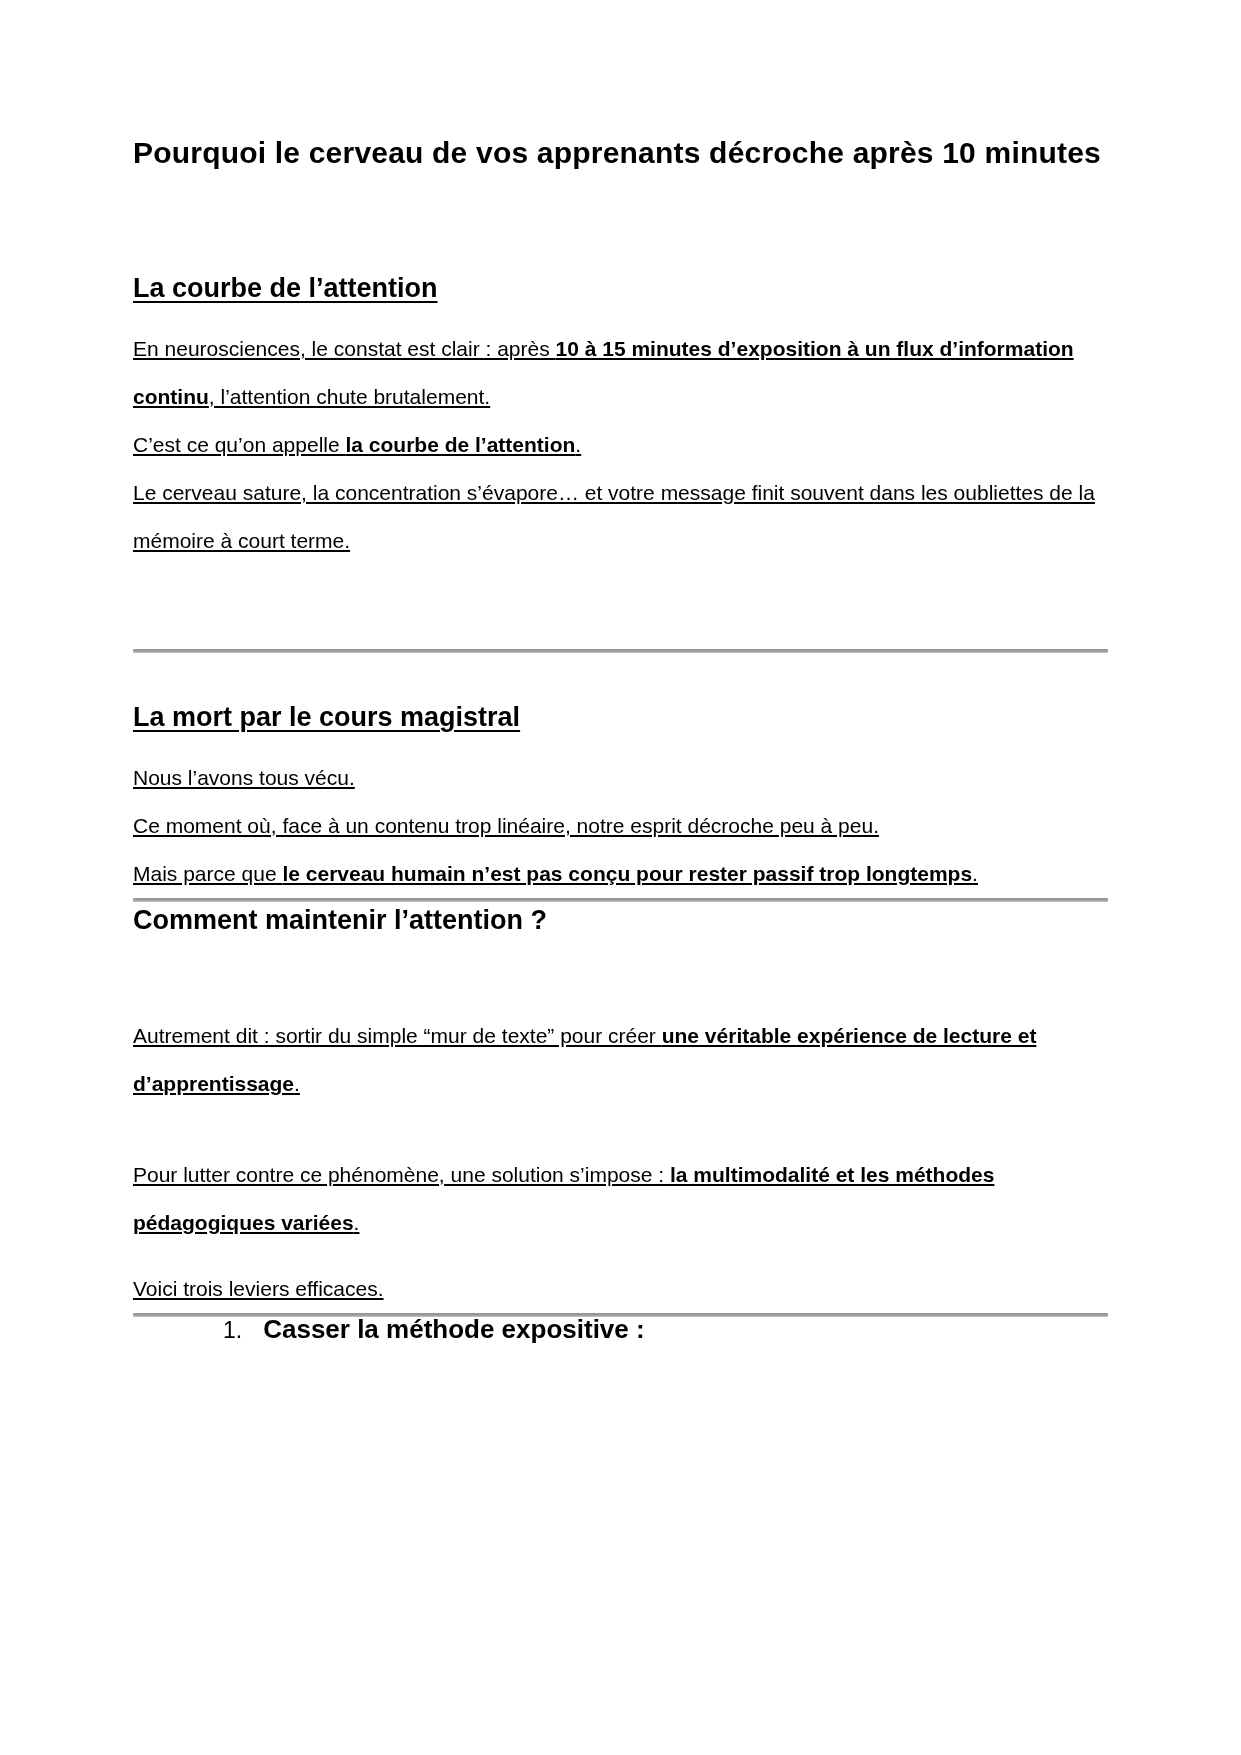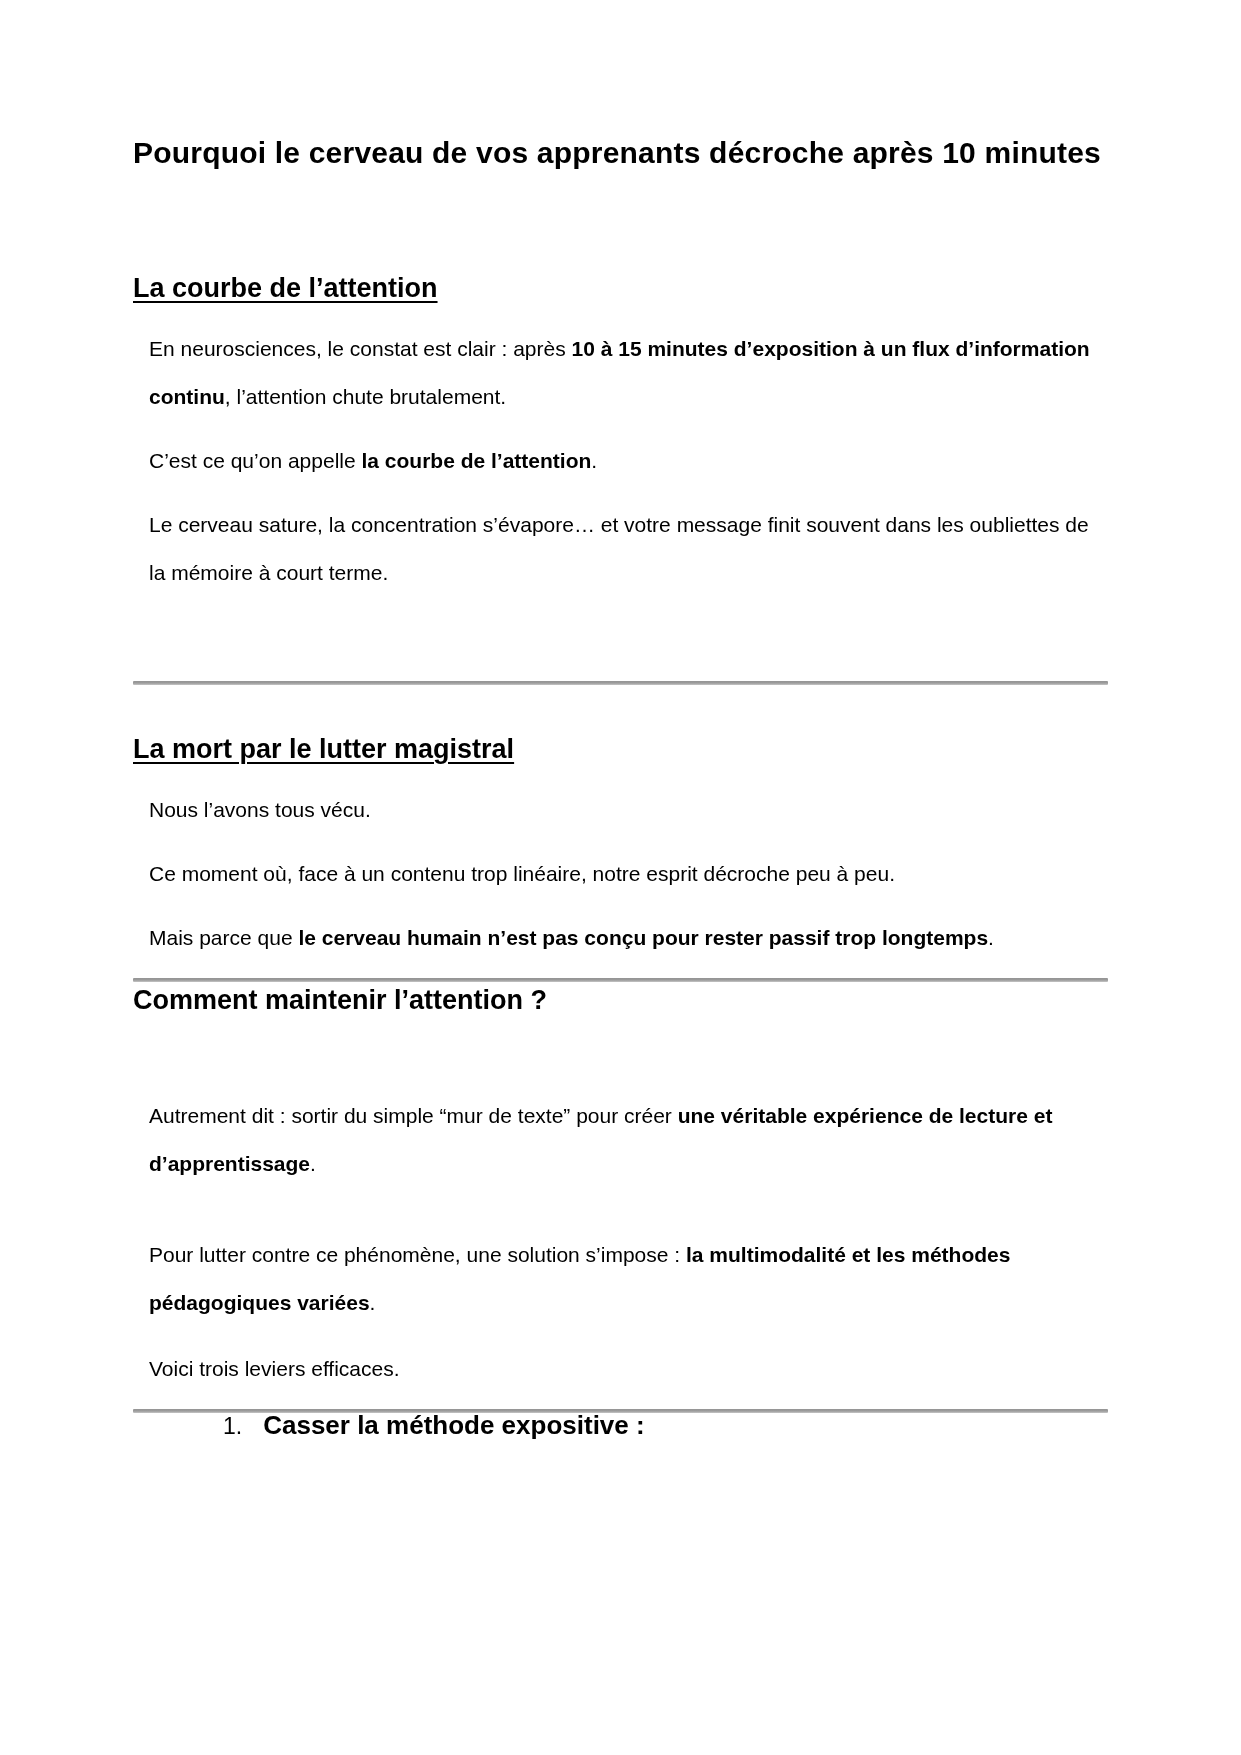"En neurosciences, le constat est" .paragraph { margin: 16px -> 0; text-decoration: none -> underline }
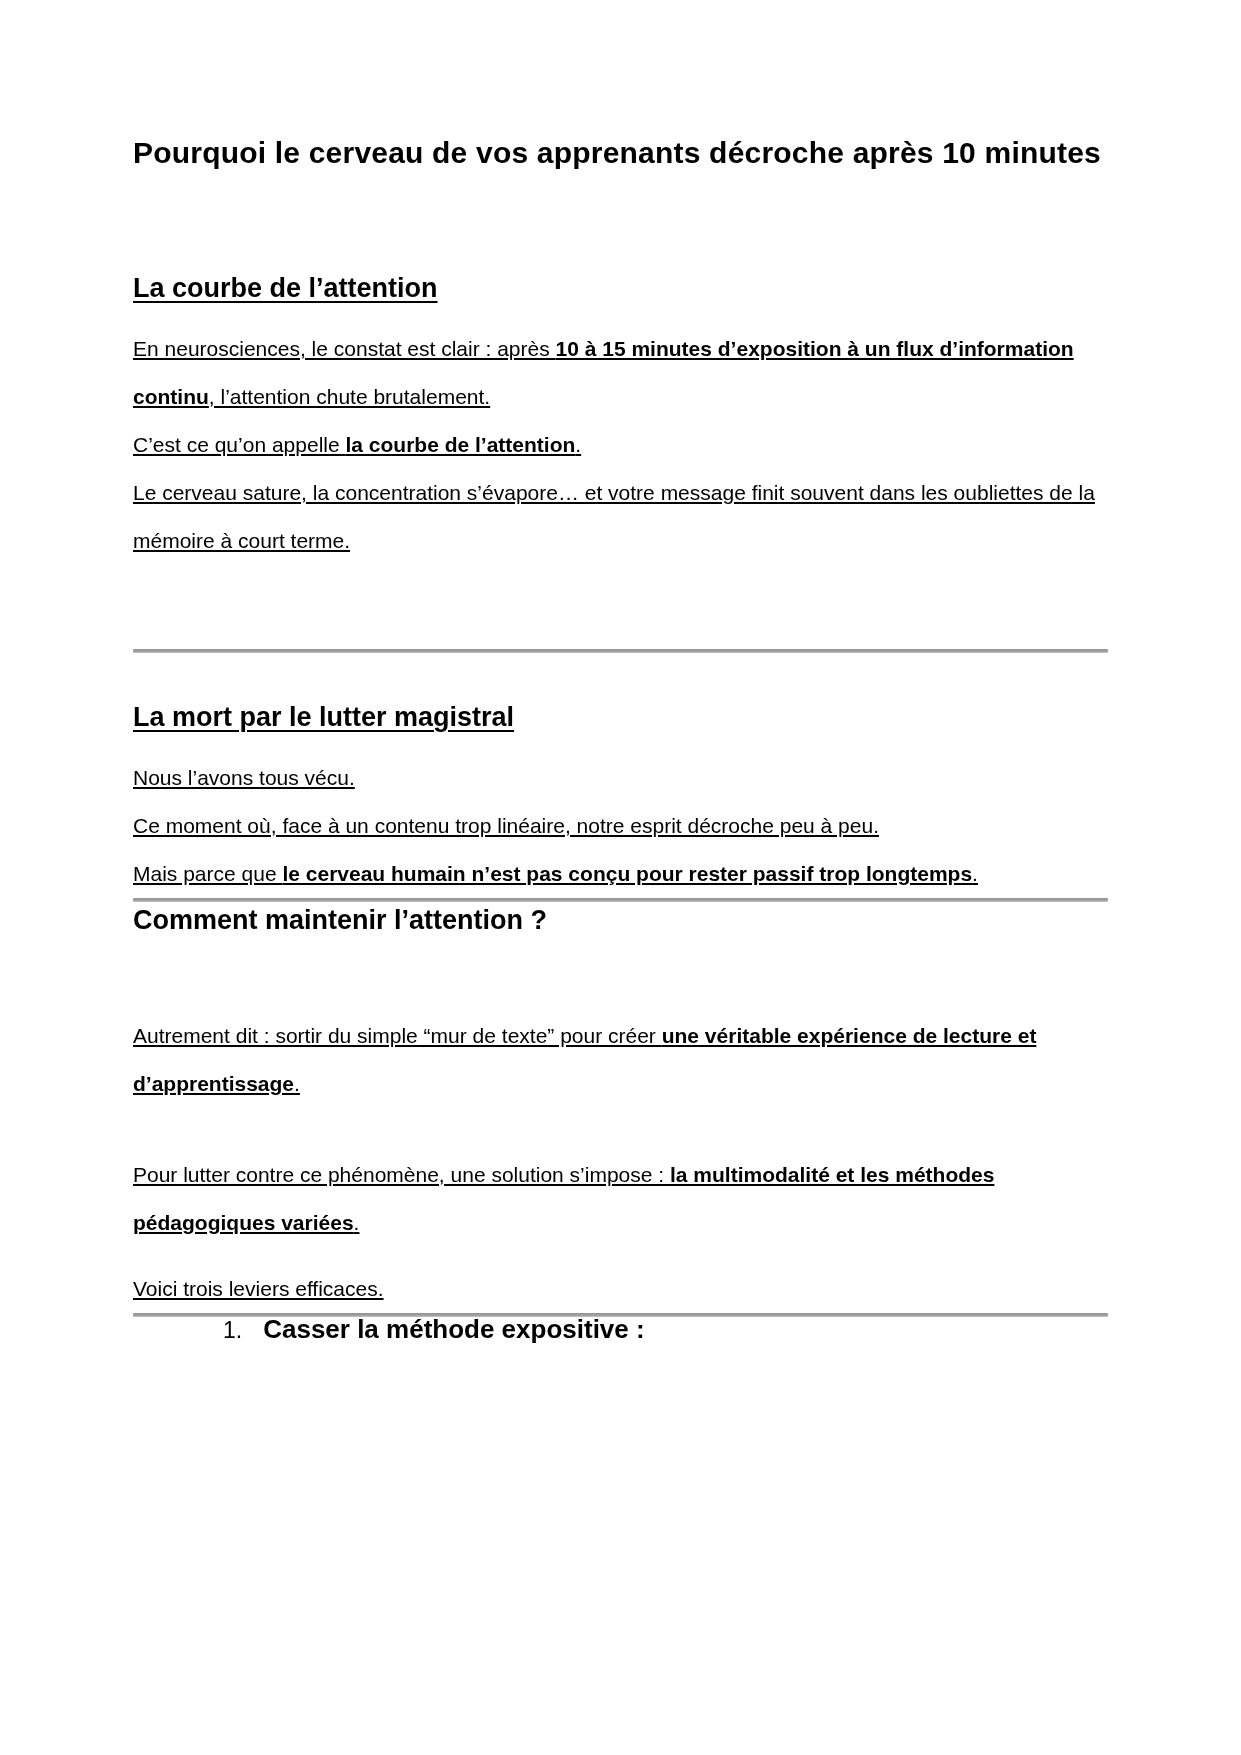"La mort par le lutter" h2.section-heading { text: lutter -> cours }
